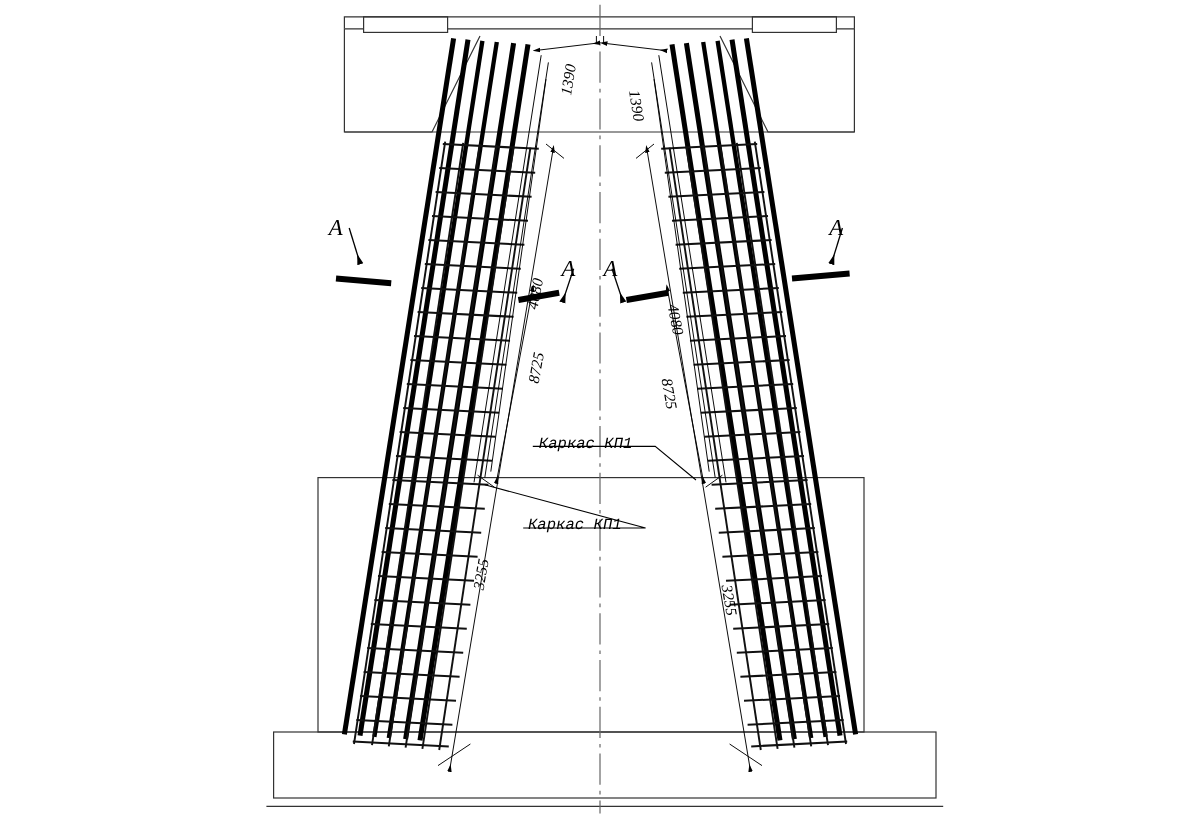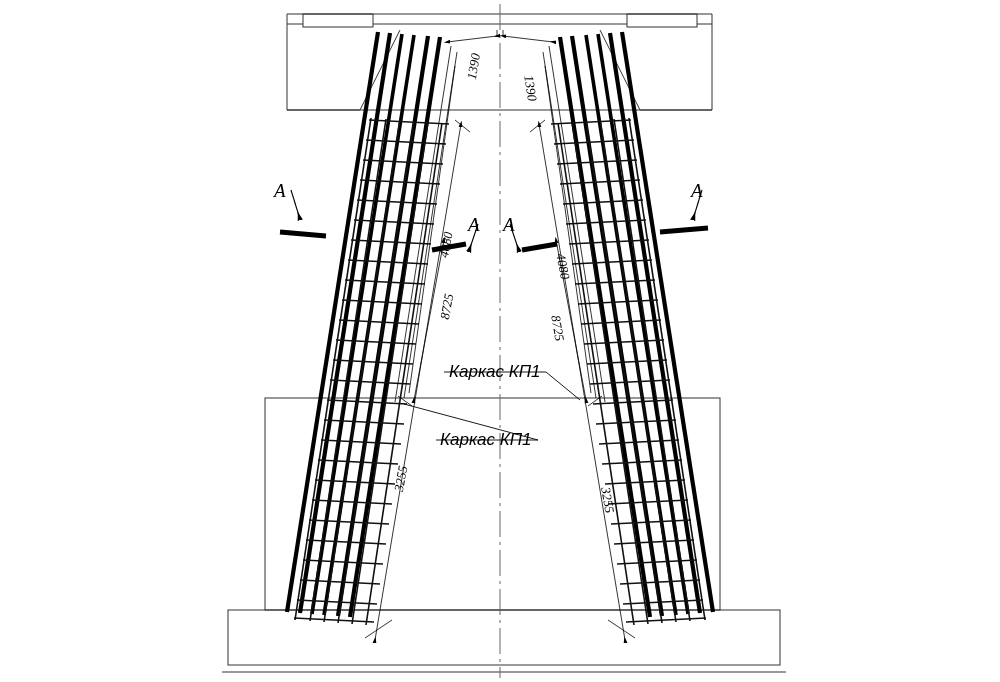"Каркас КП1" .callout-label { font-family: Liberation Sans, sans-serif -> Liberation Mono, monospace; font-size: 17px -> 13px }
